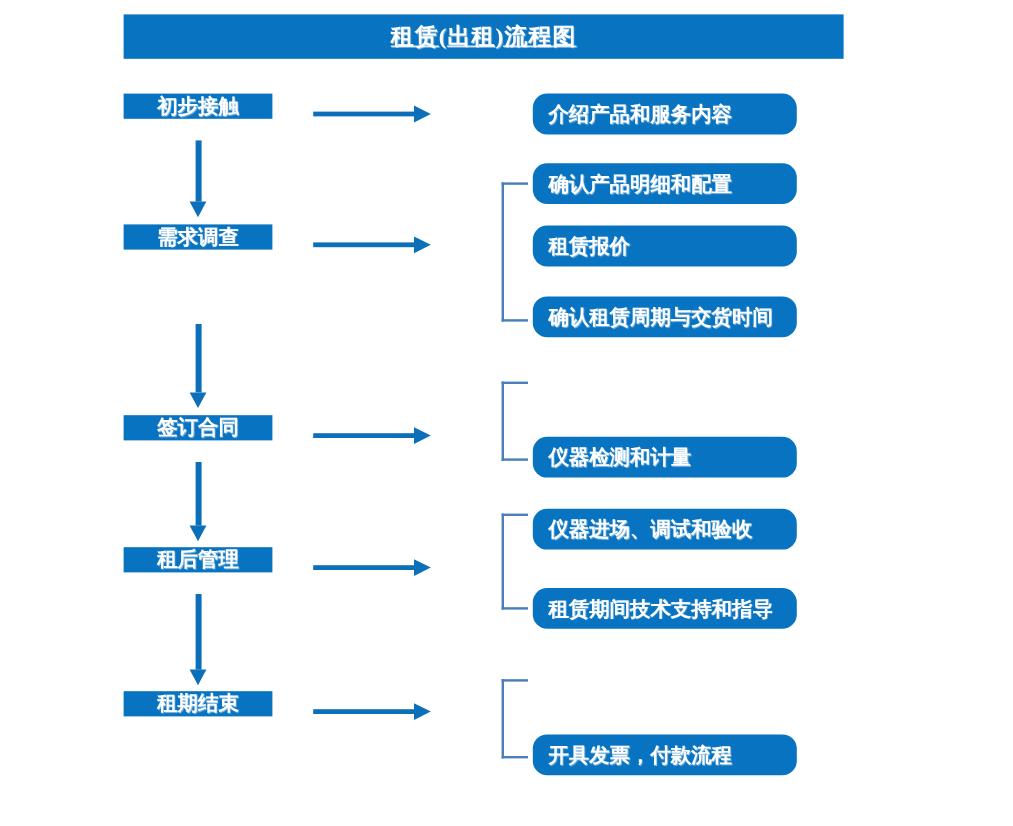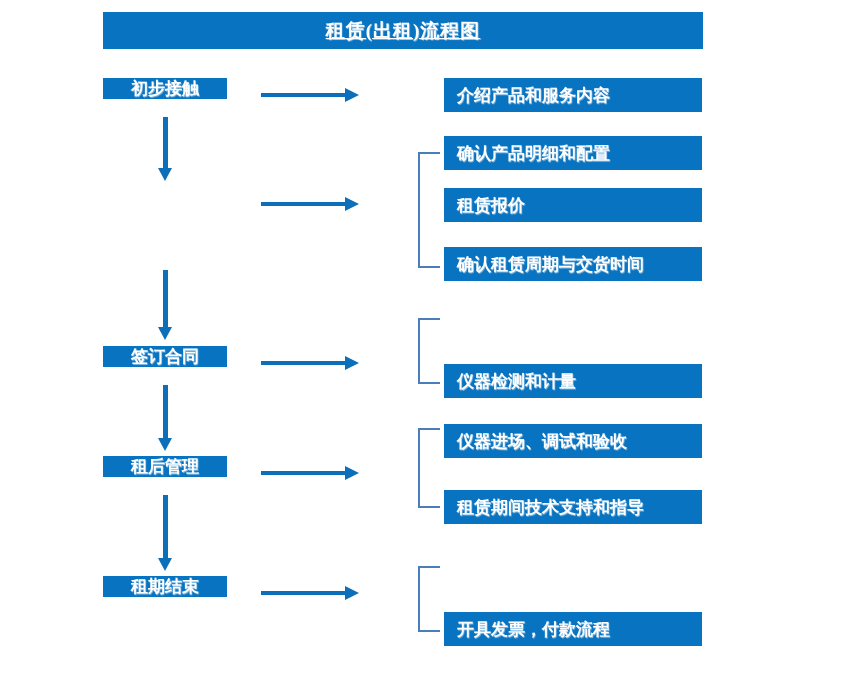"介绍产品和服务内容" .box-right { border-radius: none -> 12px; width: 258px -> 220px }
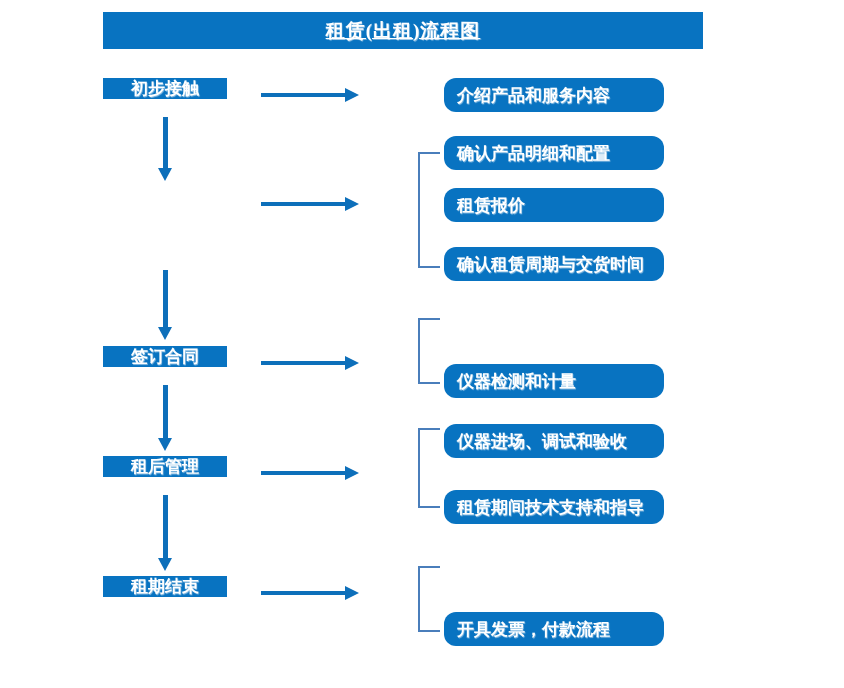"需求调查" div.box { html: none -> <div>需求调查</div> }
